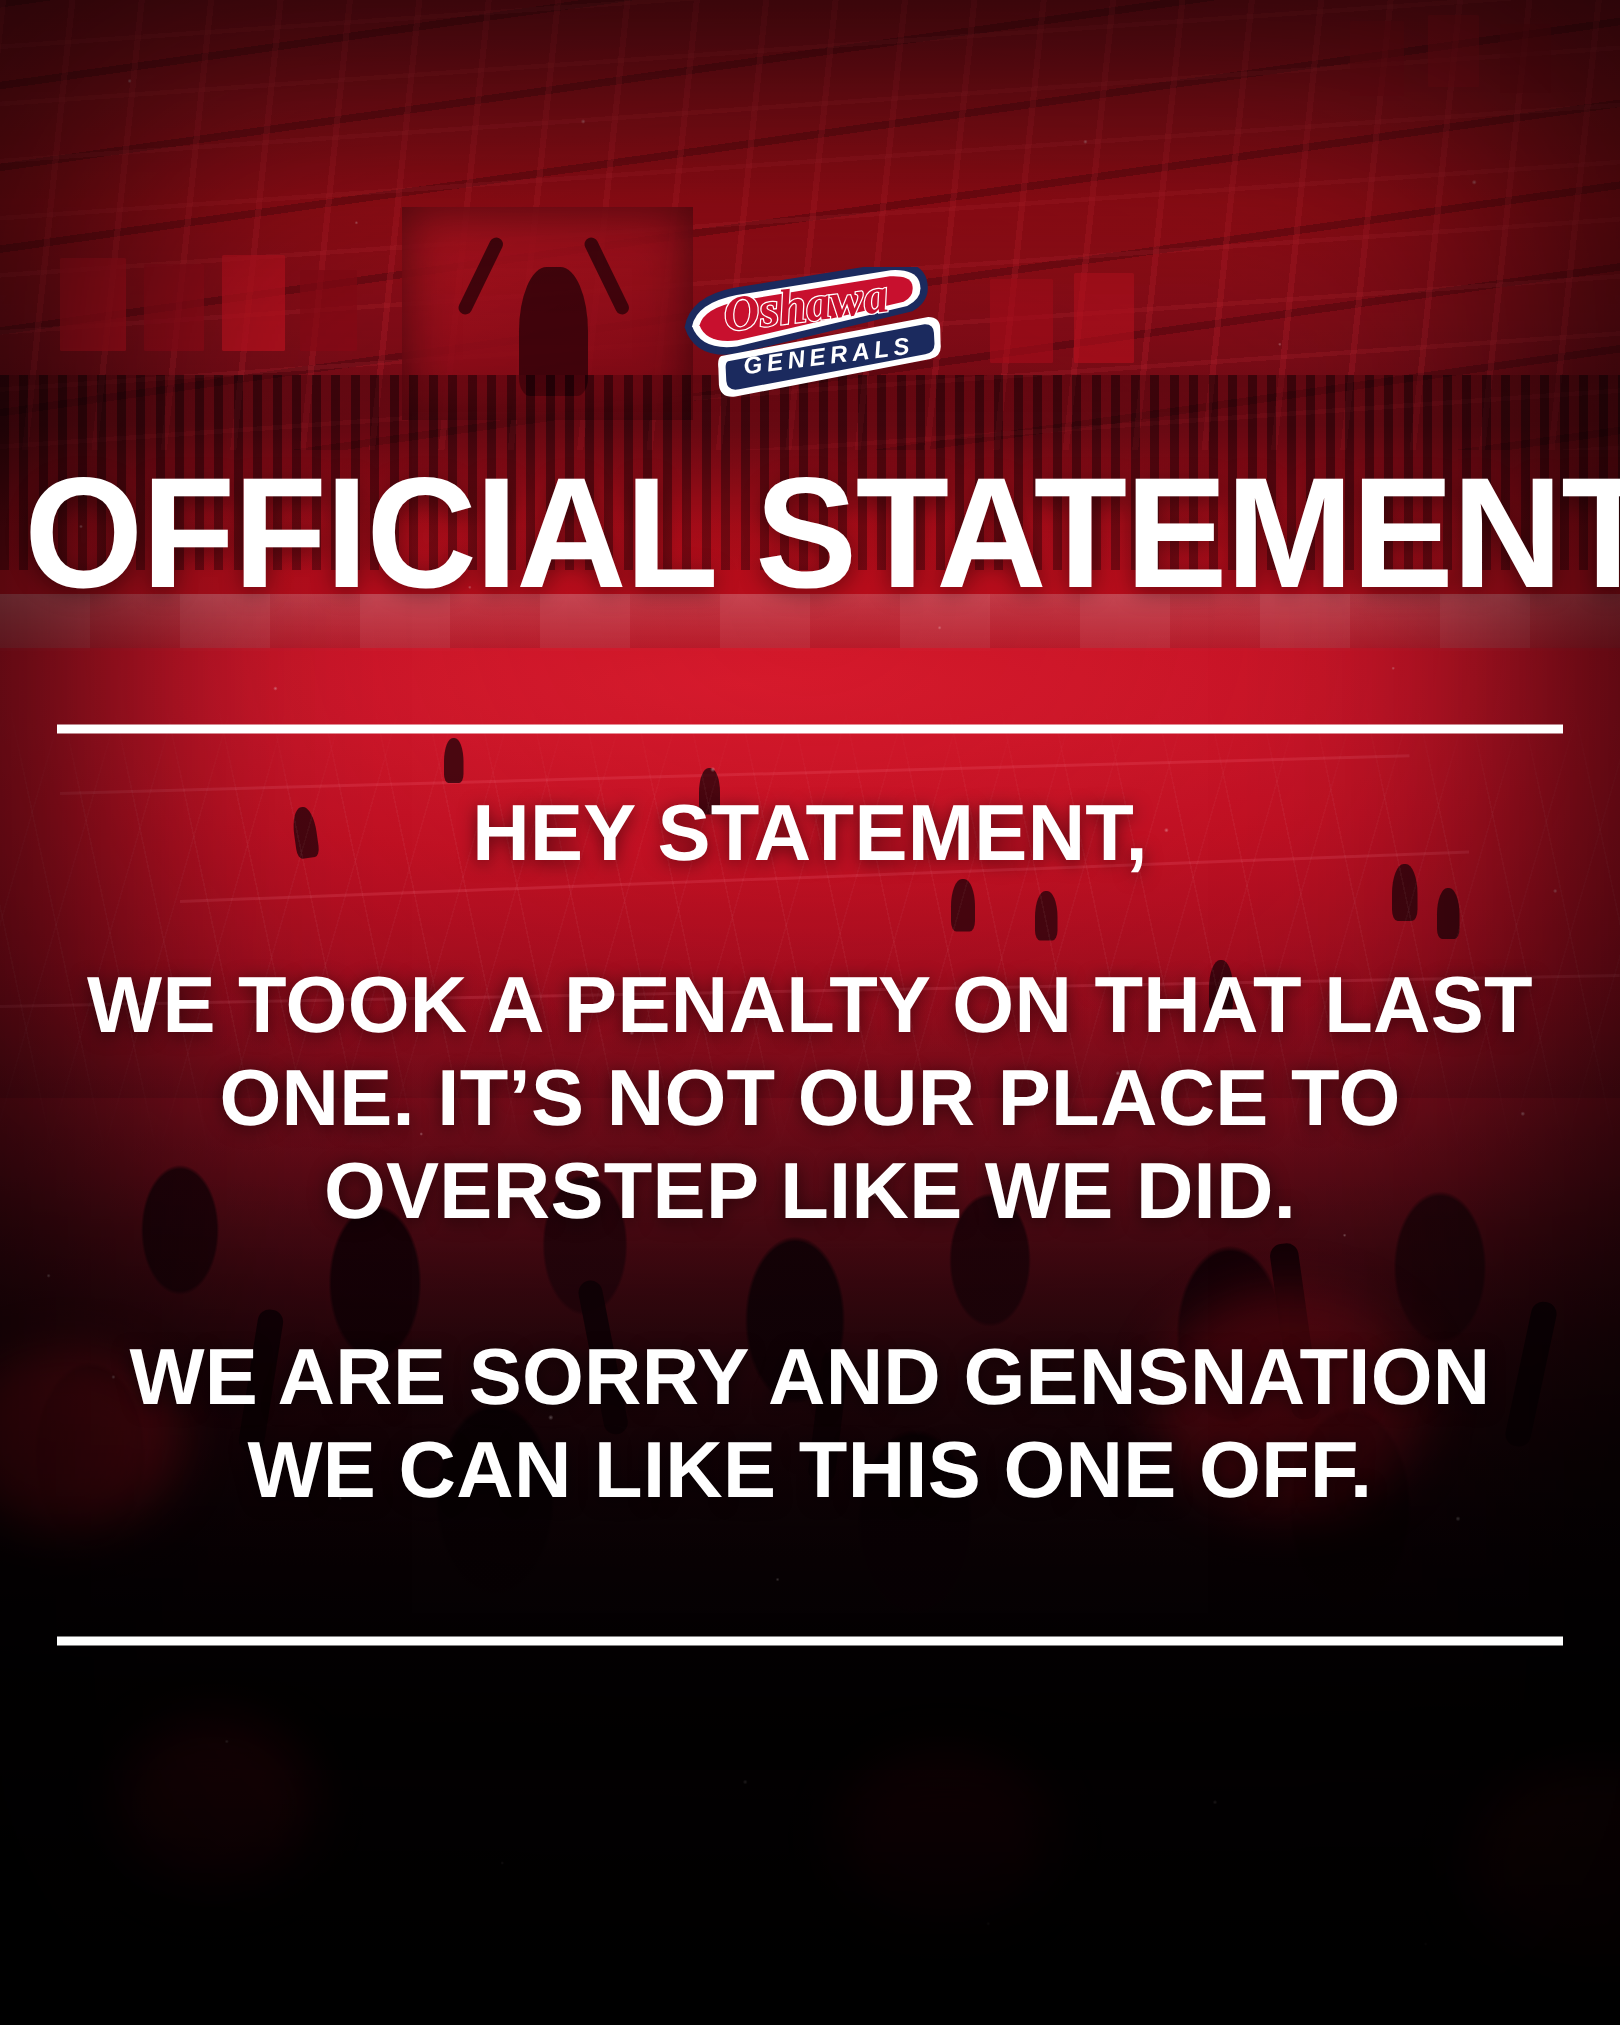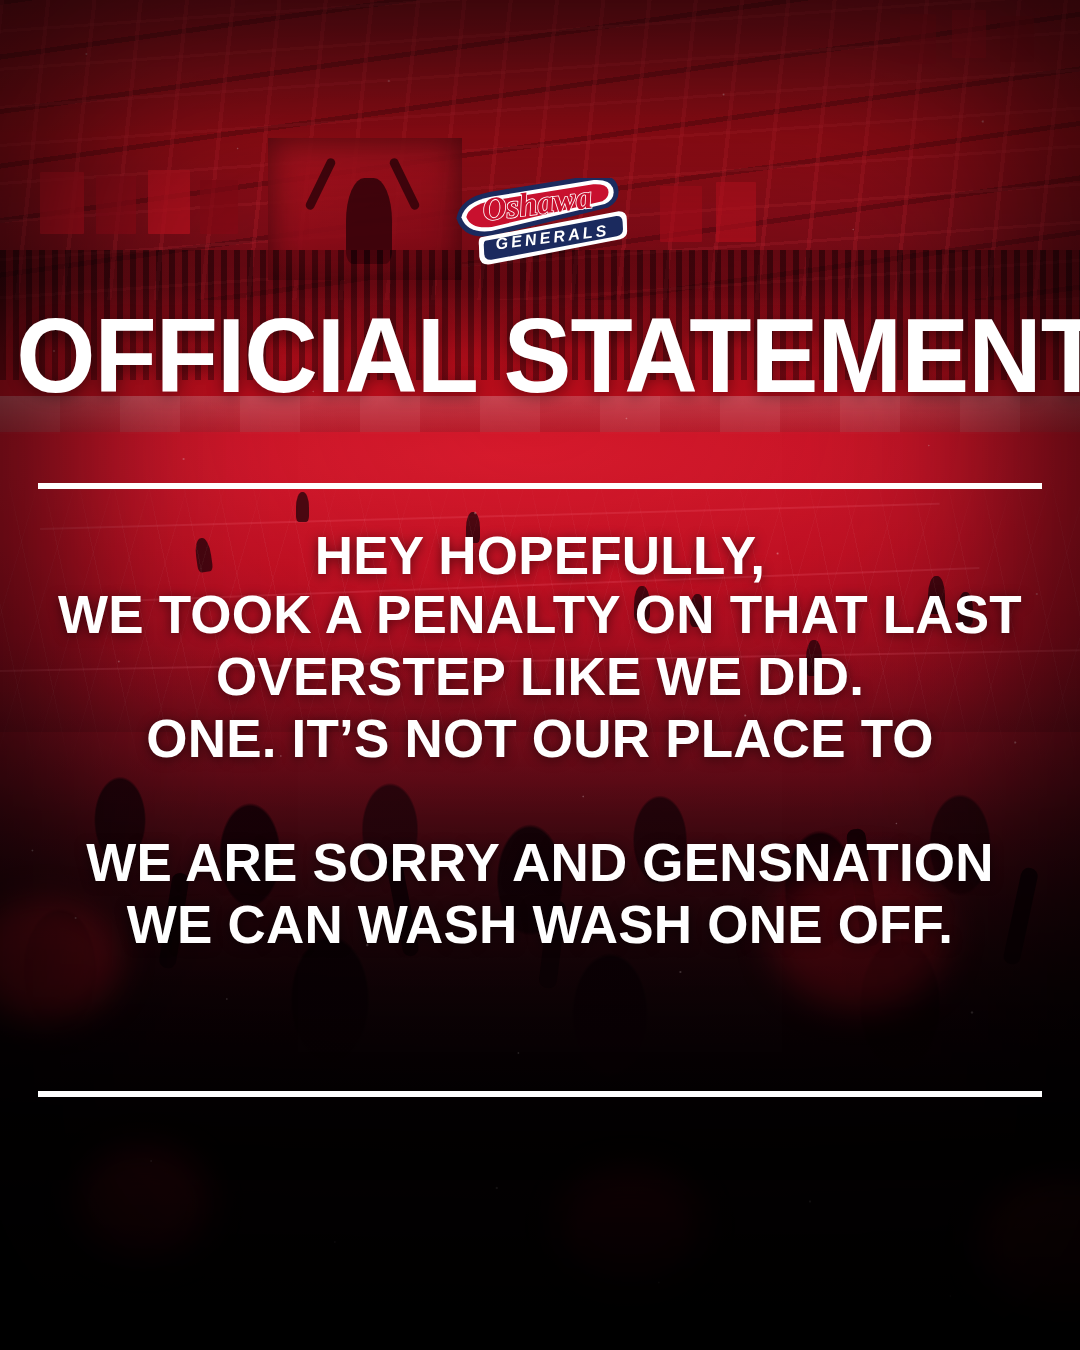"HEY HOPEFULLY," div.greeting { text: HOPEFULLY -> STATEMENT }
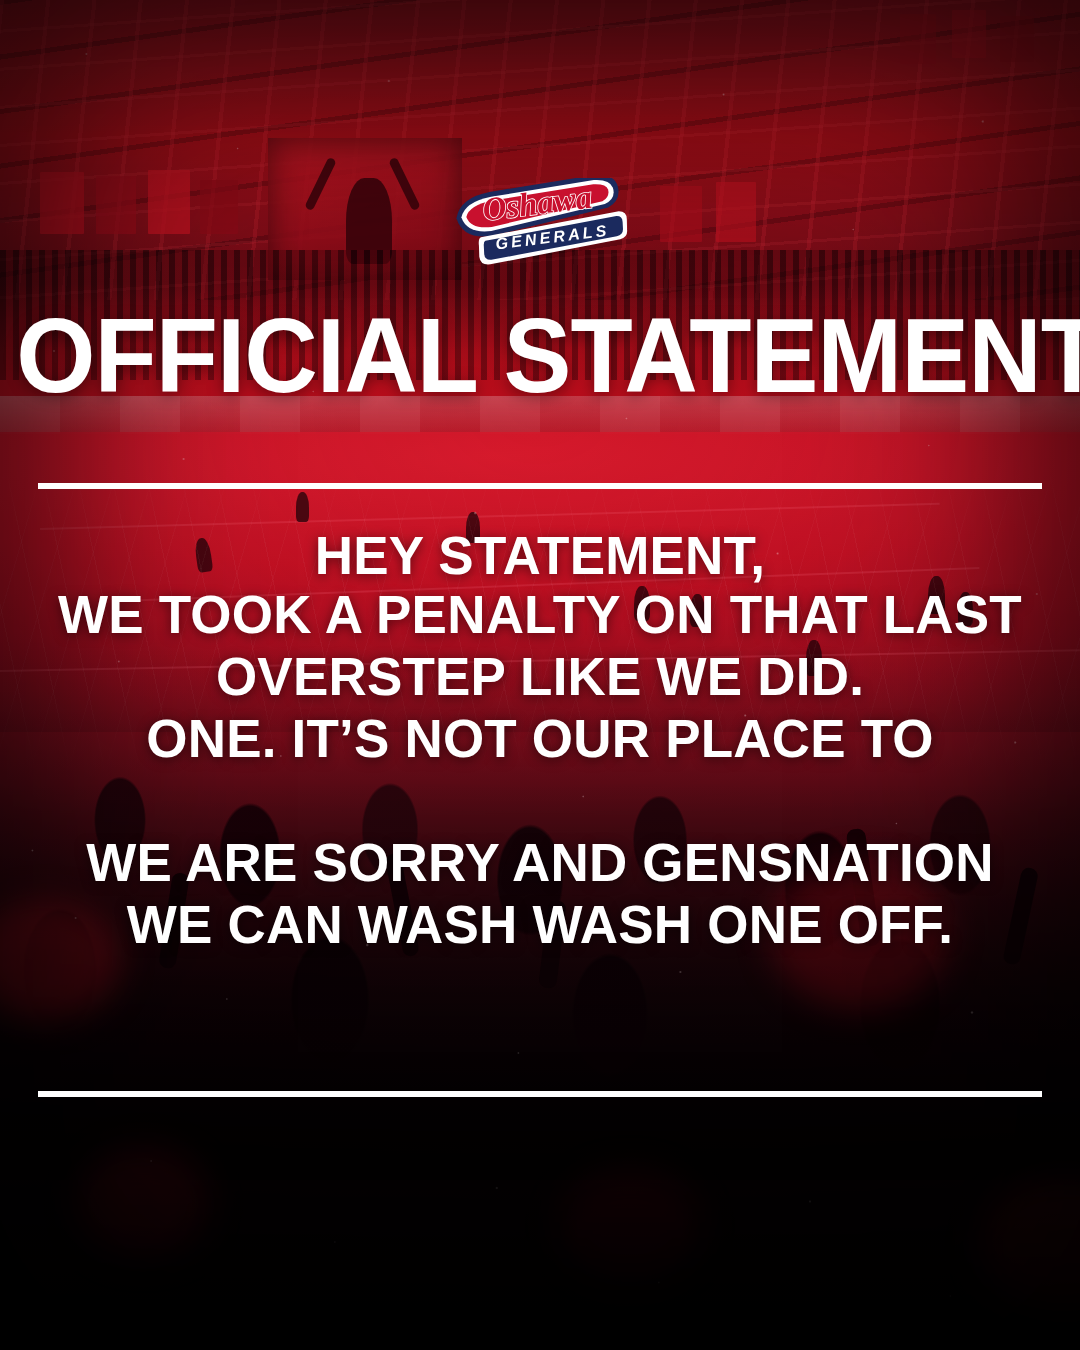"WE TOOK A PENALTY ON" .para-1 { margin-top: none -> 56px }
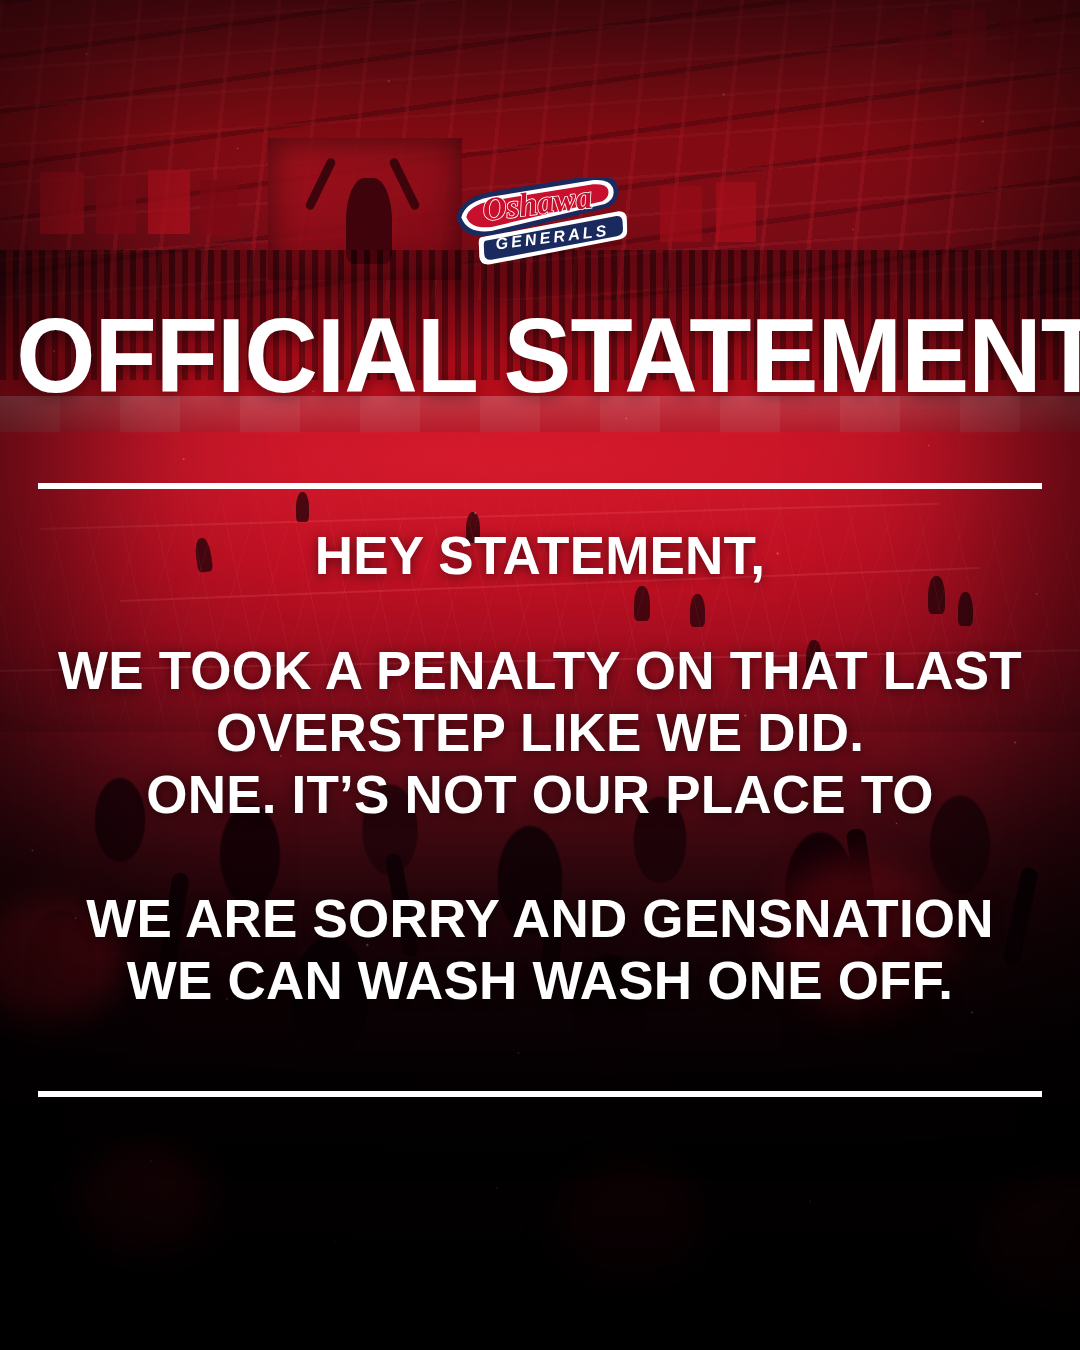"OVERSTEP LIKE WE DID." span.ln { order: before "ONE. IT’S NOT OUR PLACE" -> after "ONE. IT’S NOT OUR PLACE" }
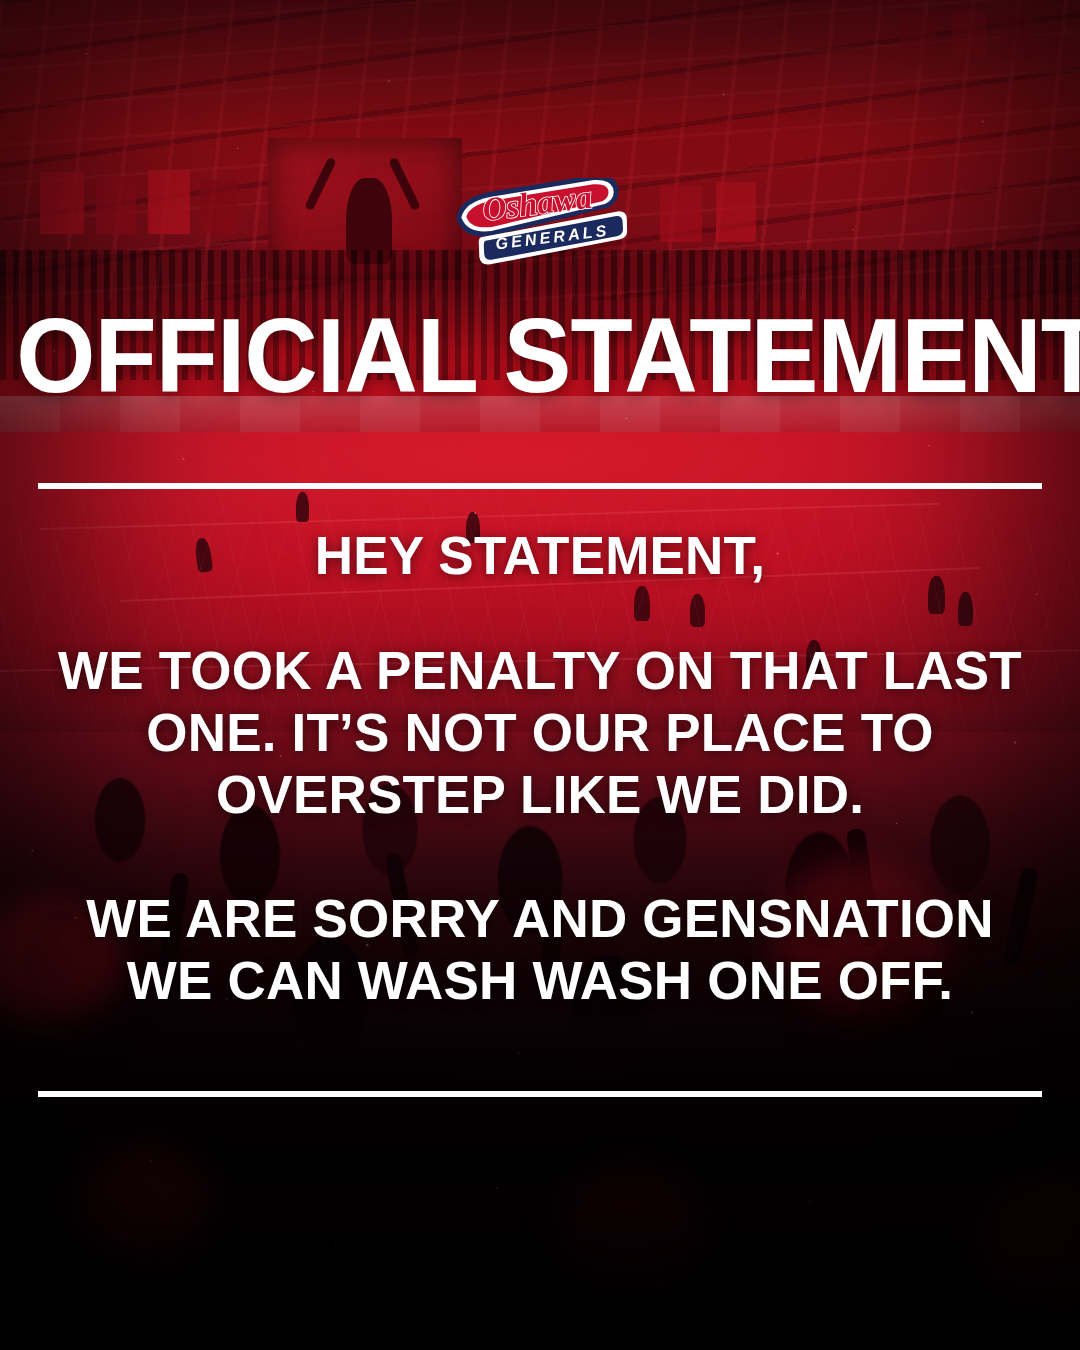"WE CAN WASH WASH ONE" span.ln { text: WASH WASH -> LIKE THIS }
